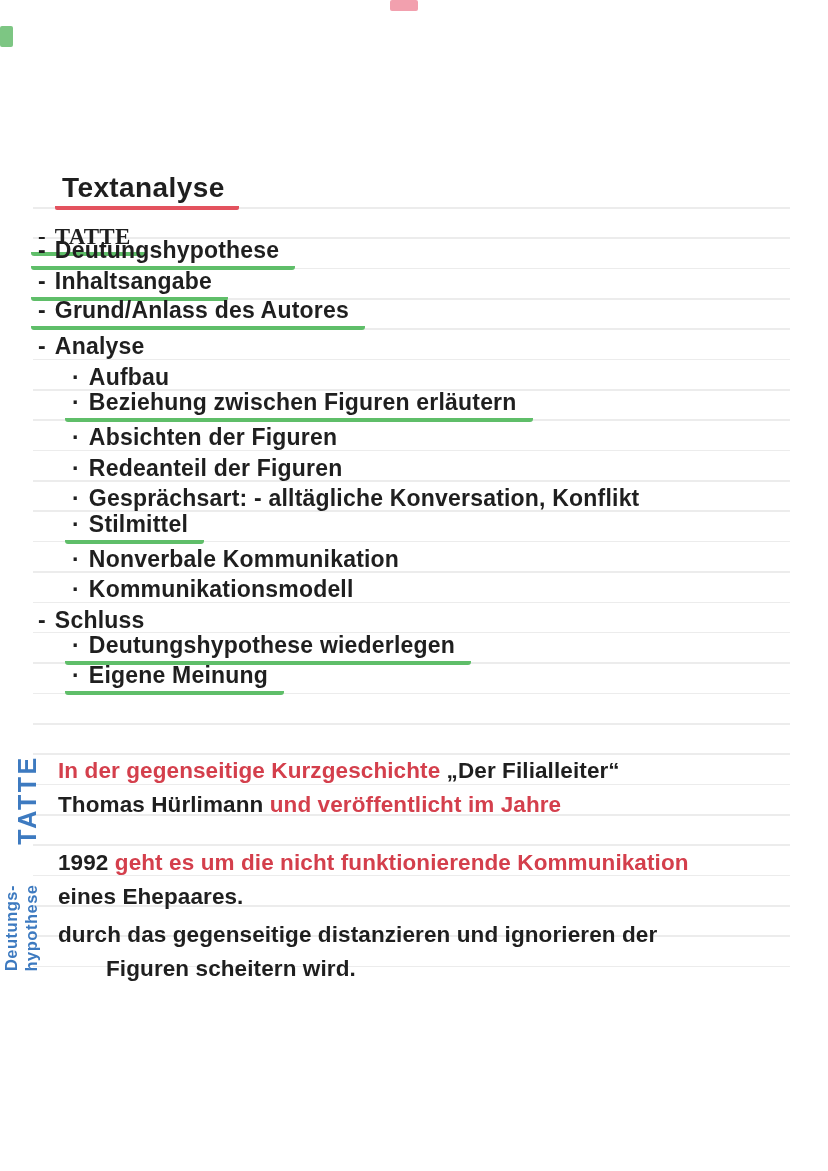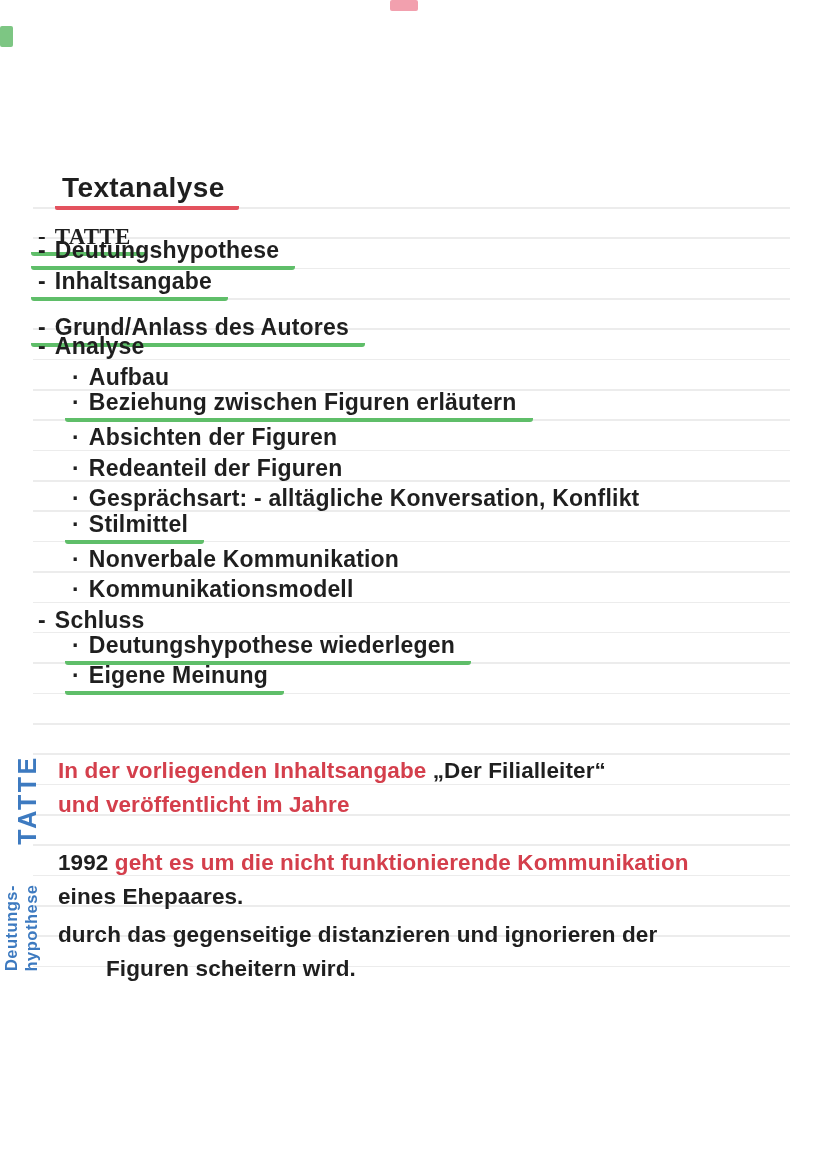"- Grund/Anlass des Autores" div.oline { top: 316px -> 299px }
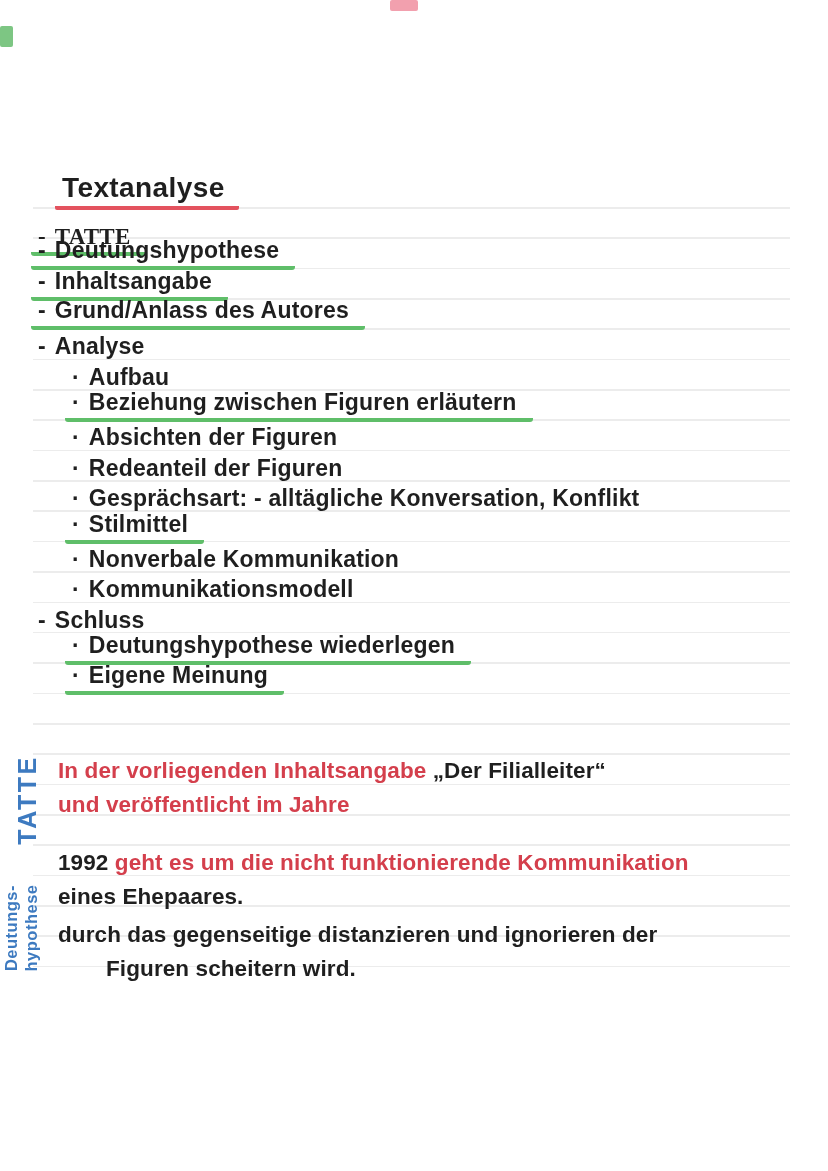"In der vorliegenden Inhaltsangabe" span.ink-red { text: vorliegenden Inhaltsangabe -> gegenseitige Kurzgeschichte }
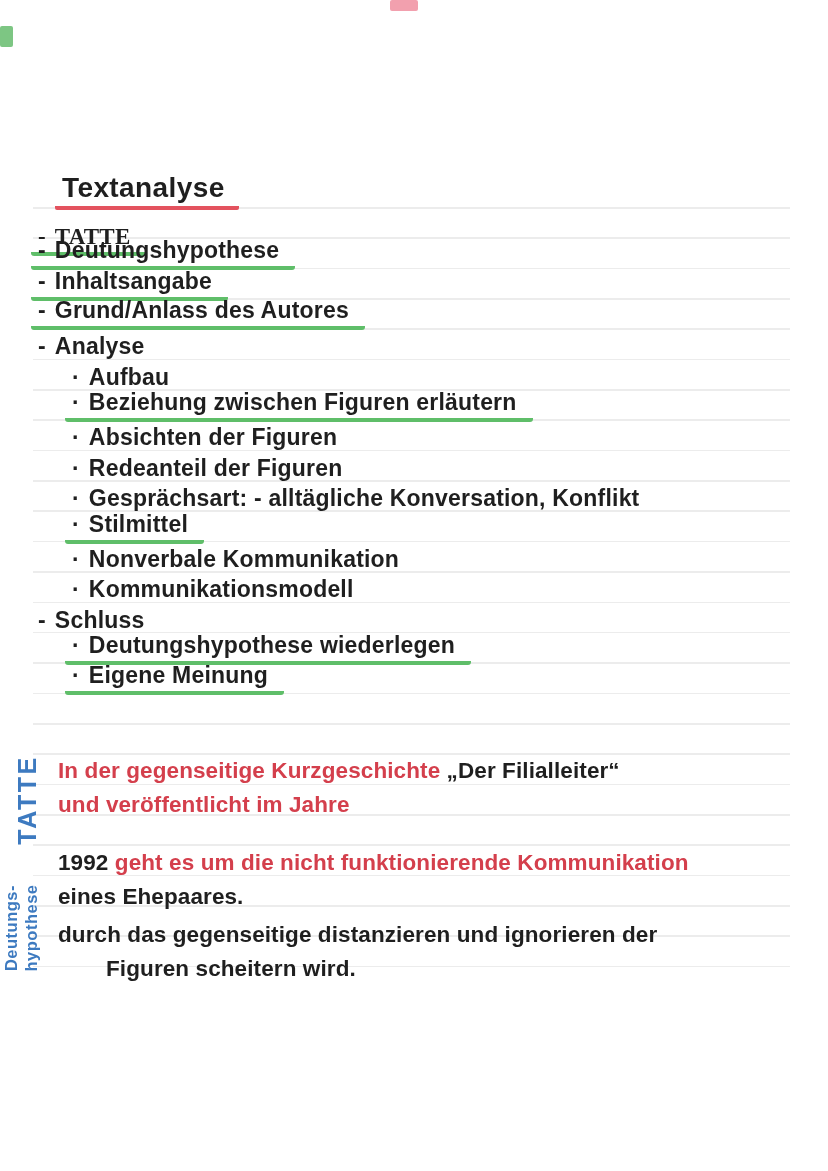"Thomas Hürlimann" span.ink-black { html: none -> <span>Thomas Hürlimann </span> }
